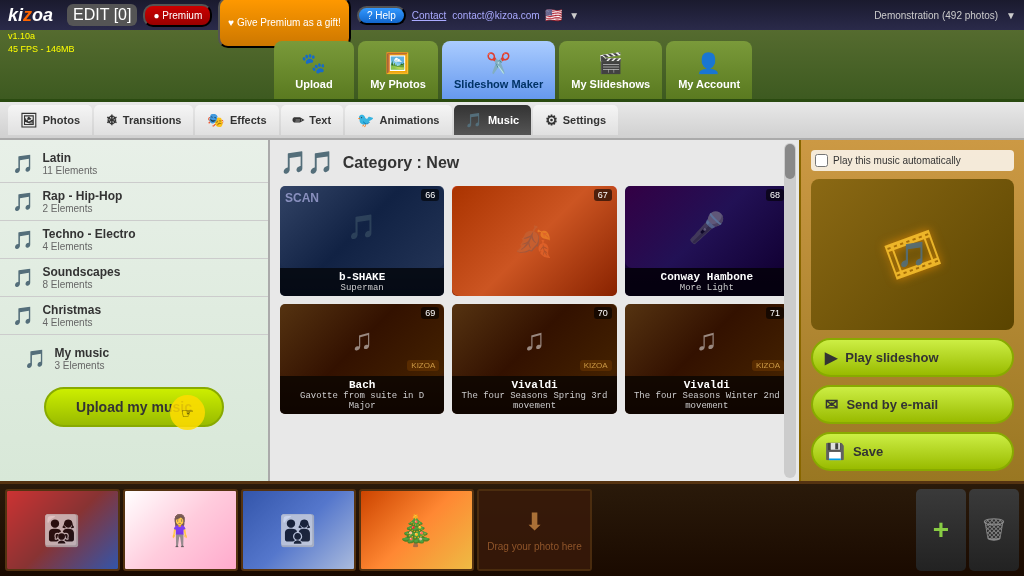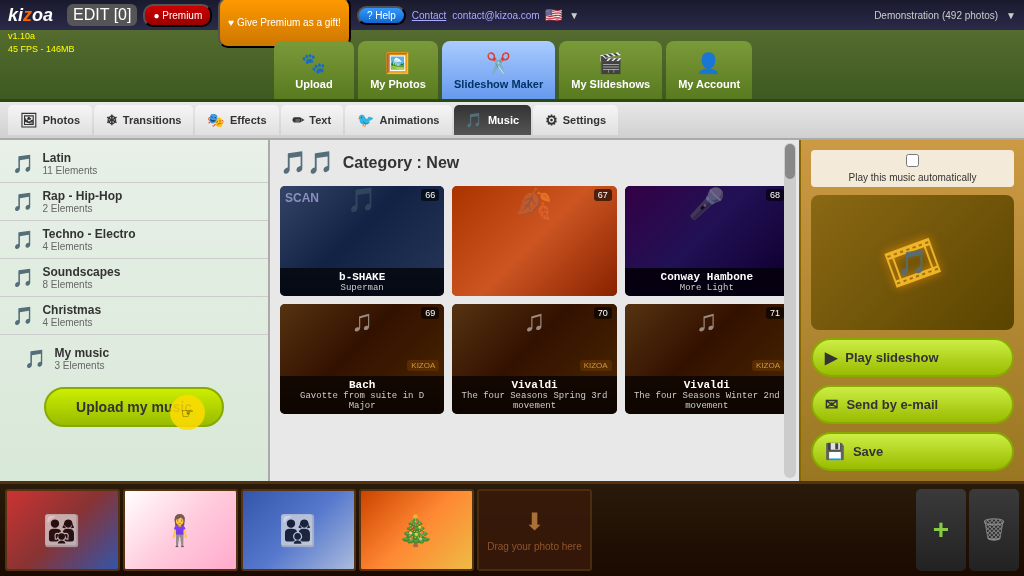"Play this music automatically" .auto-play-row { flex-direction: column -> none }
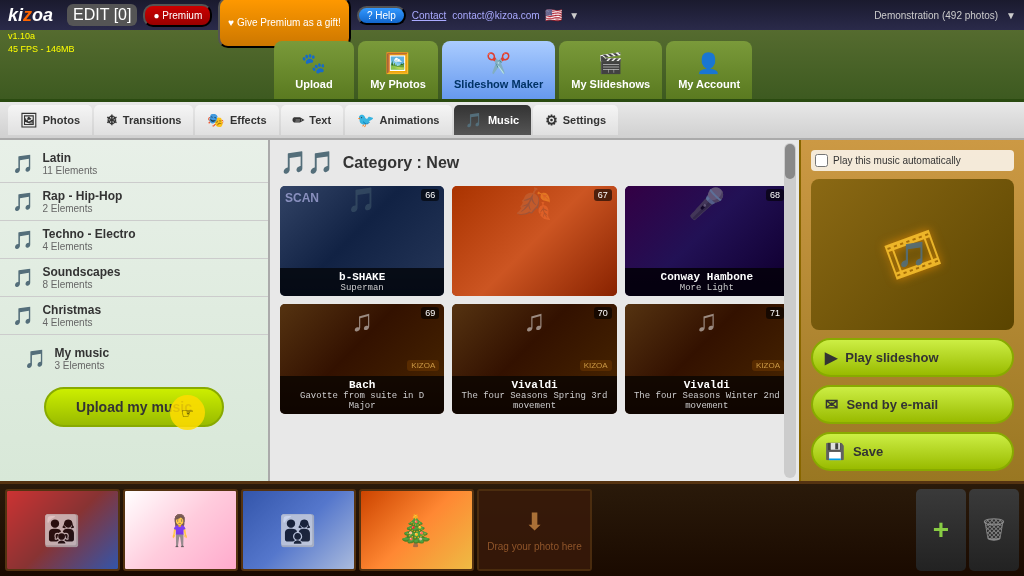"SCAN" .music-card-thumb { align-items: flex-start -> center; border-radius: none -> 7px }
